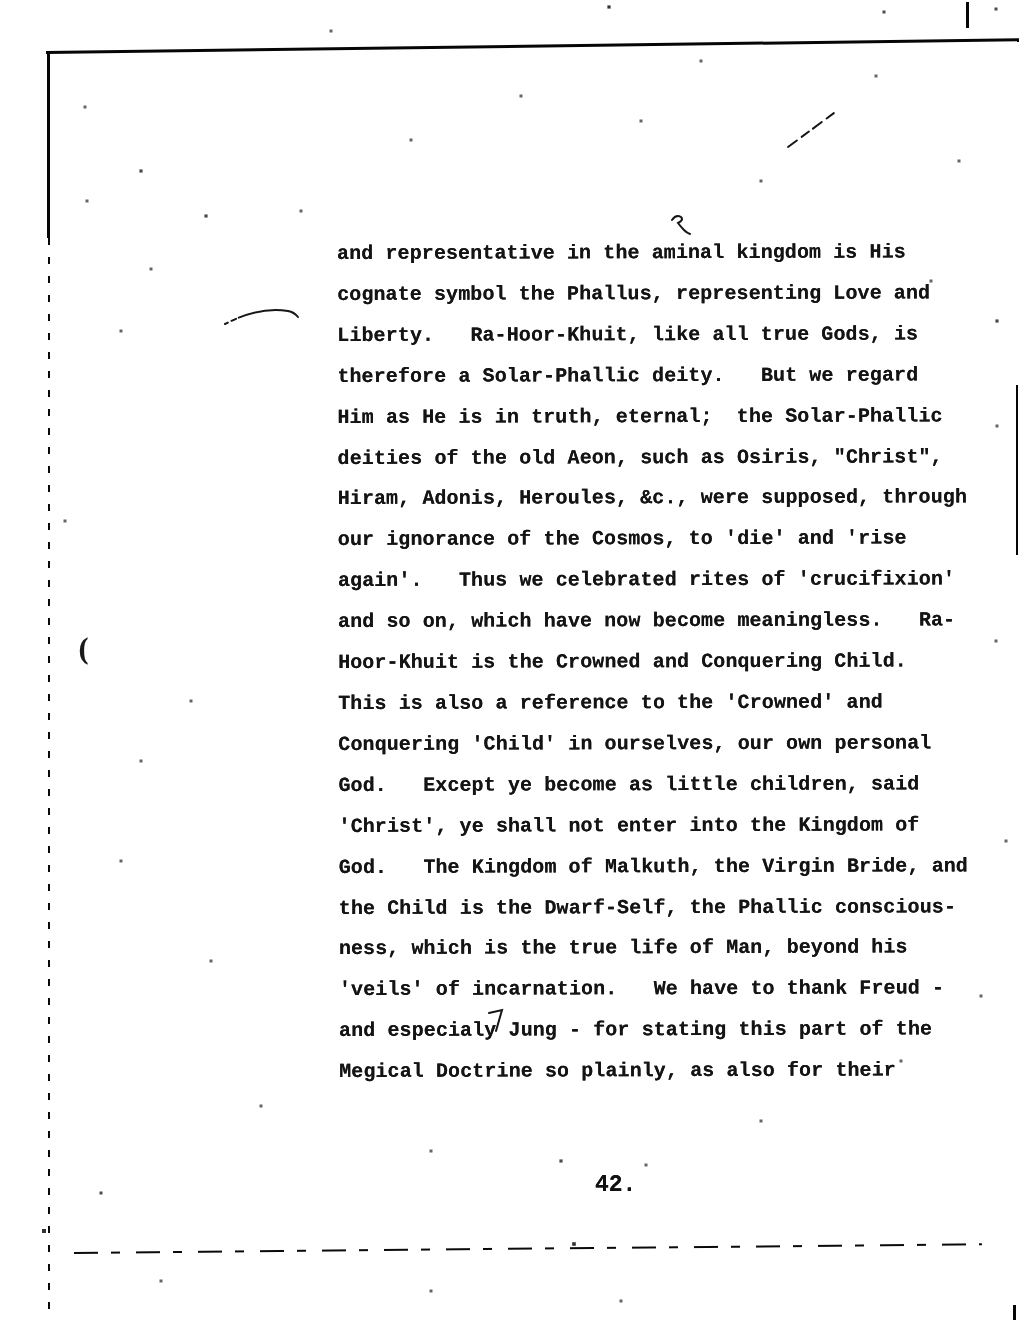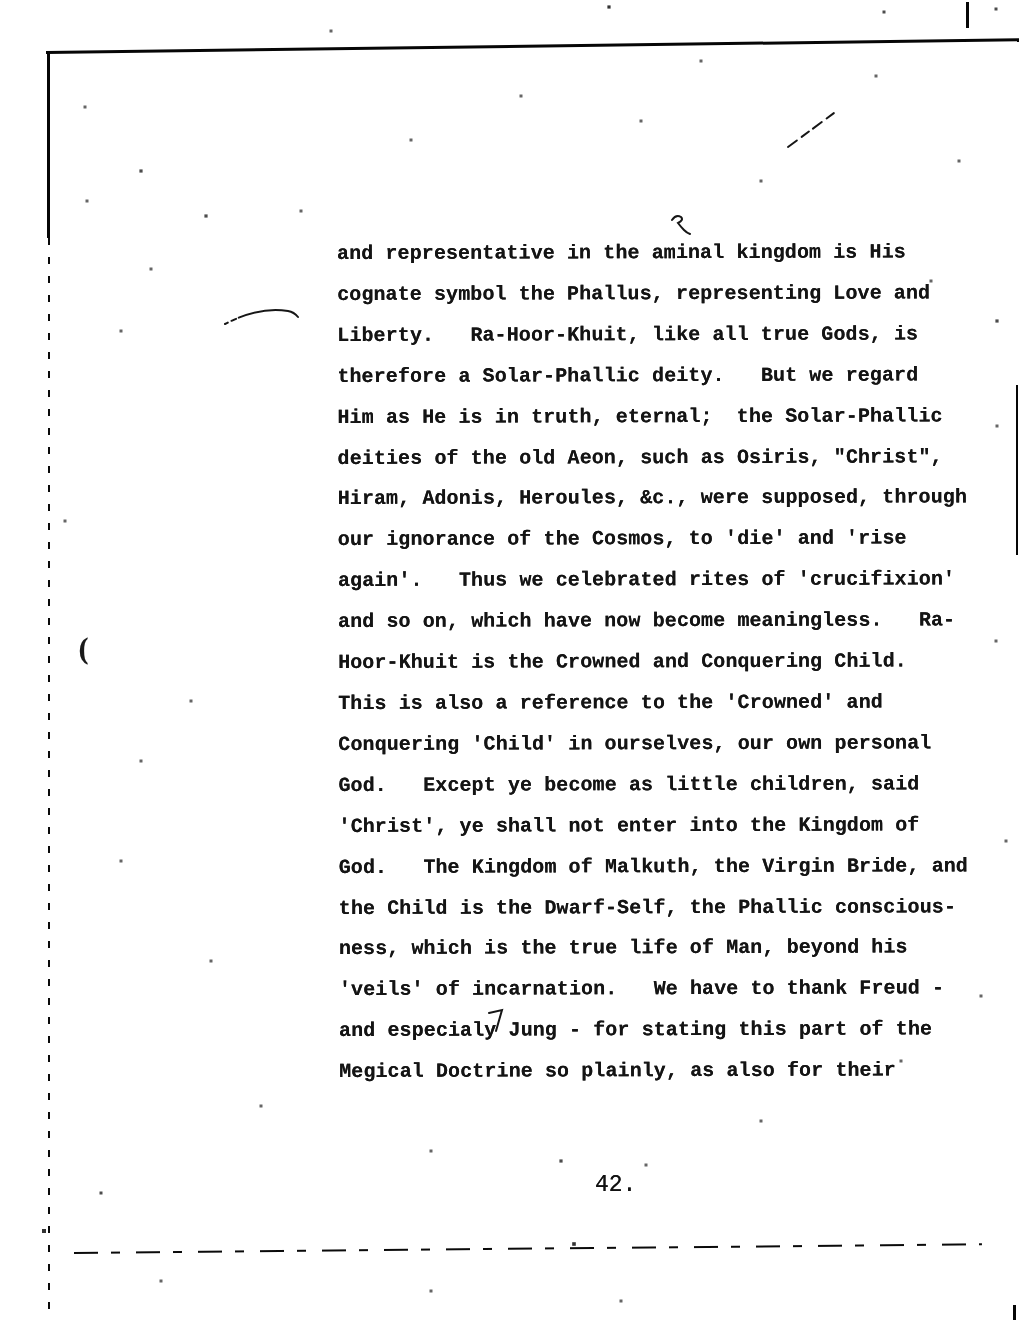"42." .page-number { font-weight: normal -> bold }
